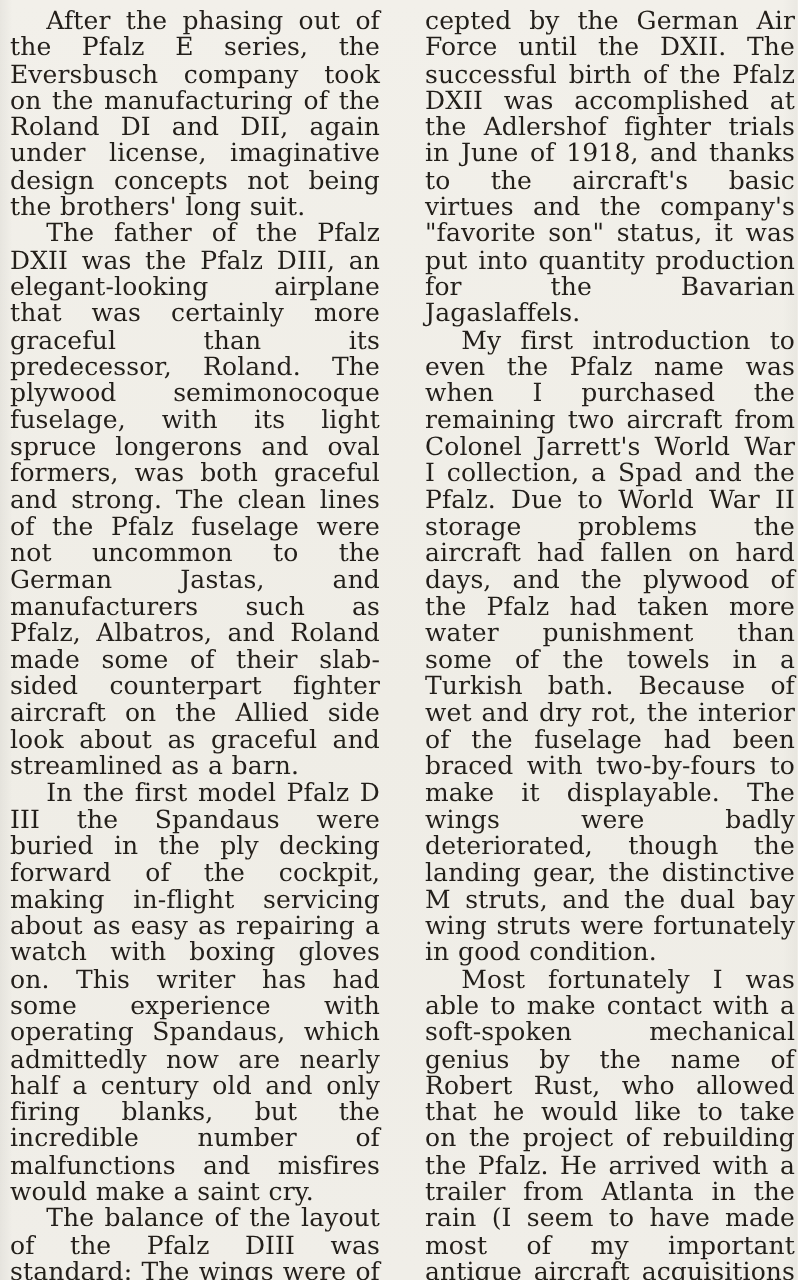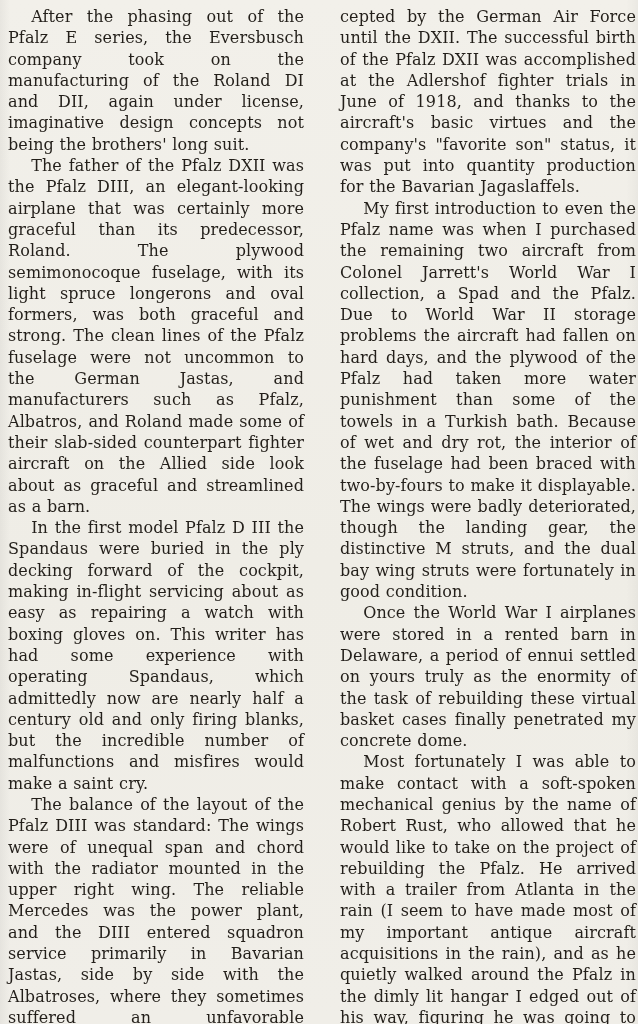"After the phasing out of" .col p { font-size: 16px -> 20px }
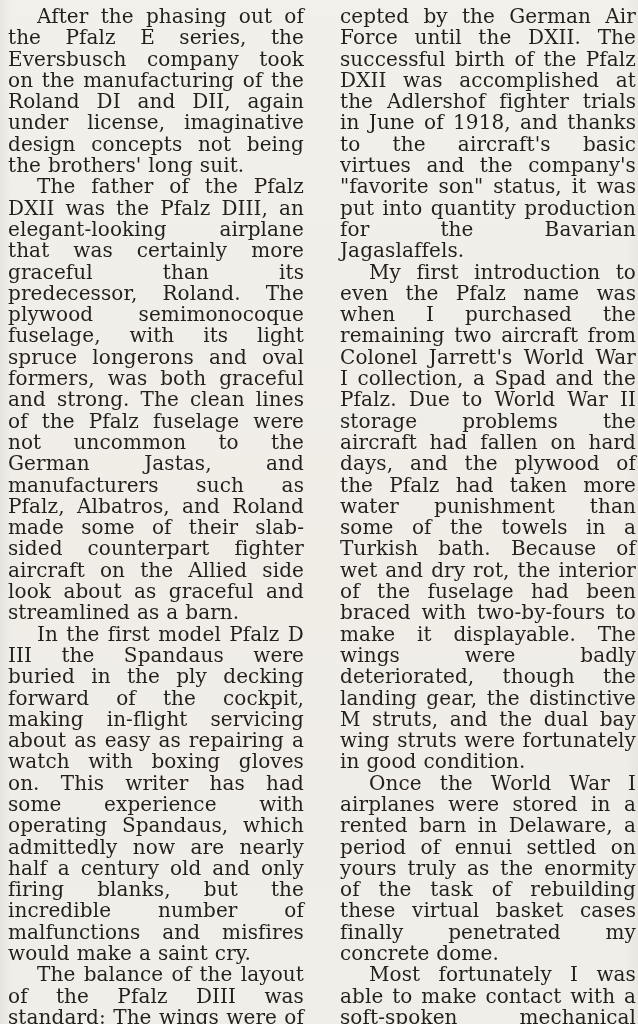"Once the World War I" p { html: <p>Once the World War I airplanes were stored in a rented barn in Delaware, a period of ennui settled on yours truly as the enormity of the task of rebuilding these virtual basket cases finally penetrated my concrete dome.</p> -> none }
